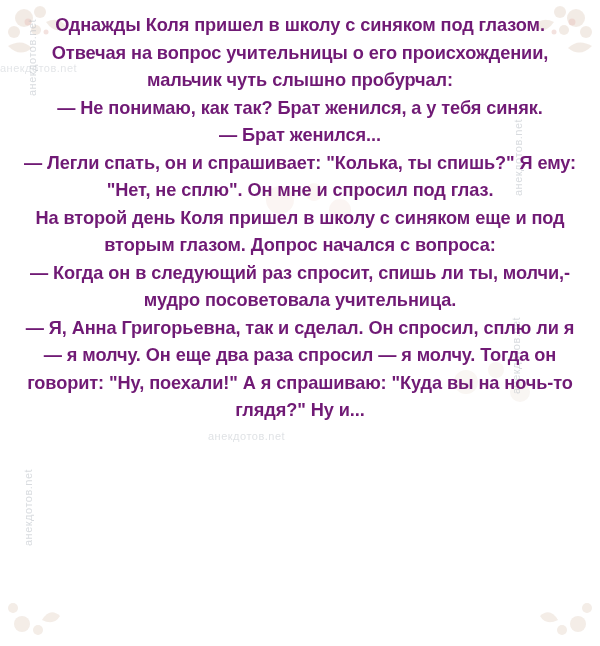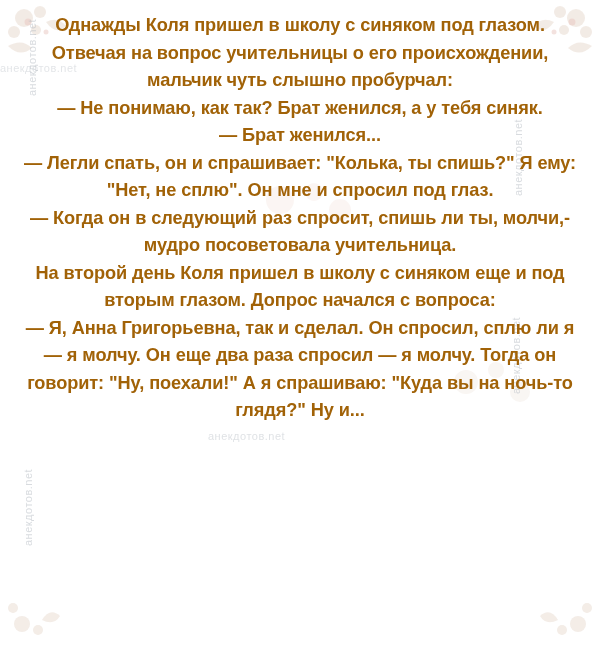"Однажды Коля пришел в школу" .joke-text { color: #a16207 -> #701a75 }
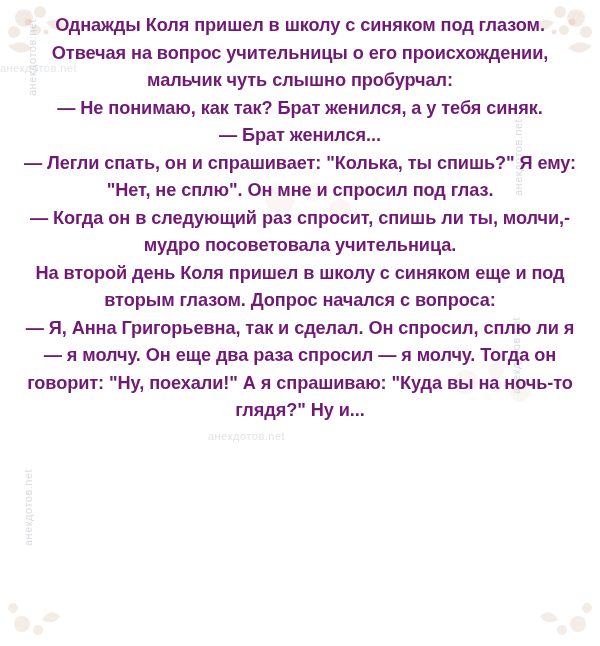"— Когда он в следующий" p { order: before "На второй день Коля пришел" -> after "На второй день Коля пришел" }
